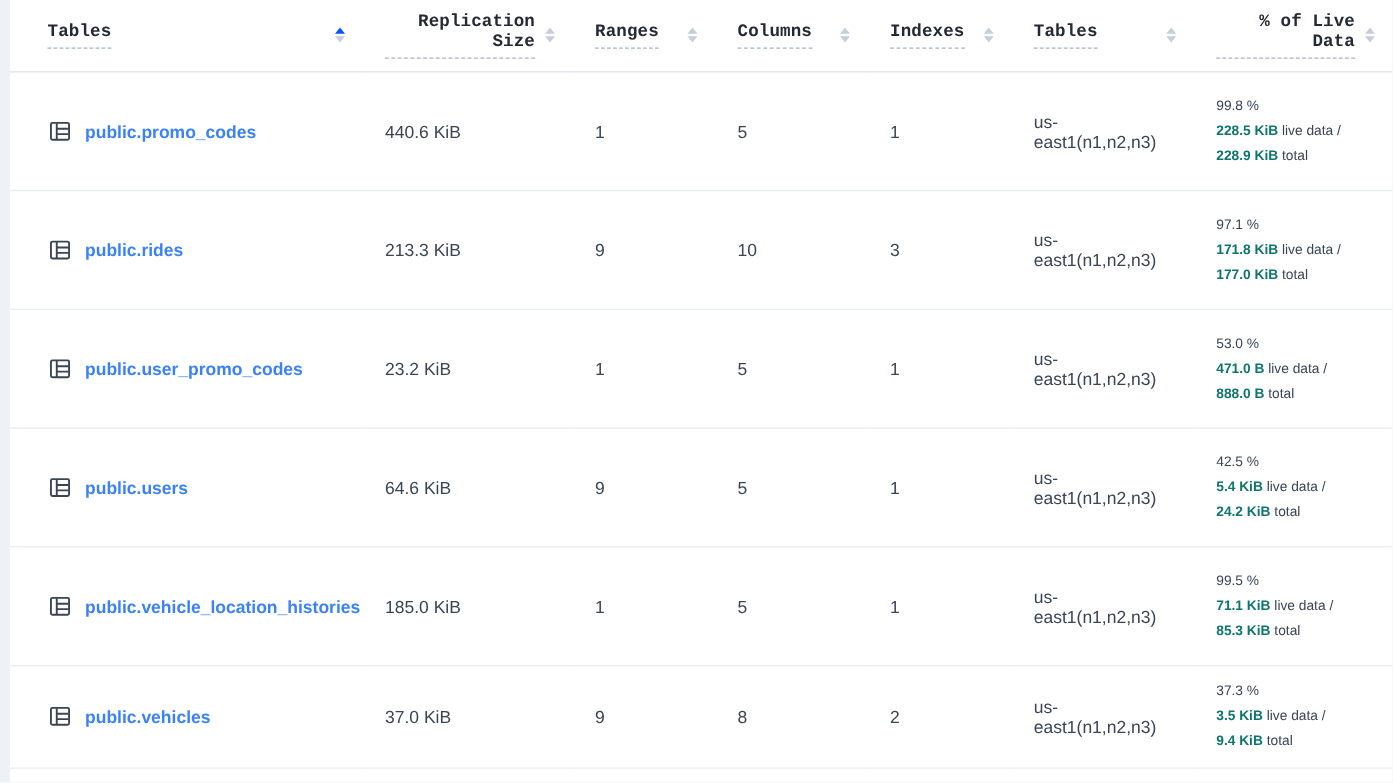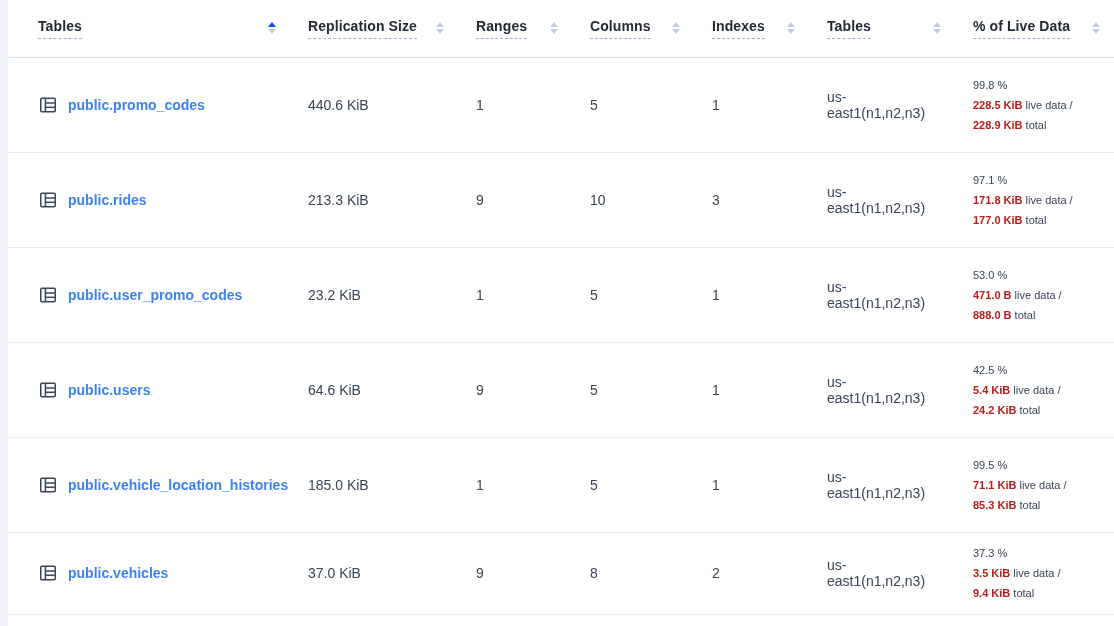"Tables" thead th { font-family: none -> Liberation Mono, monospace; text-align: left -> right }
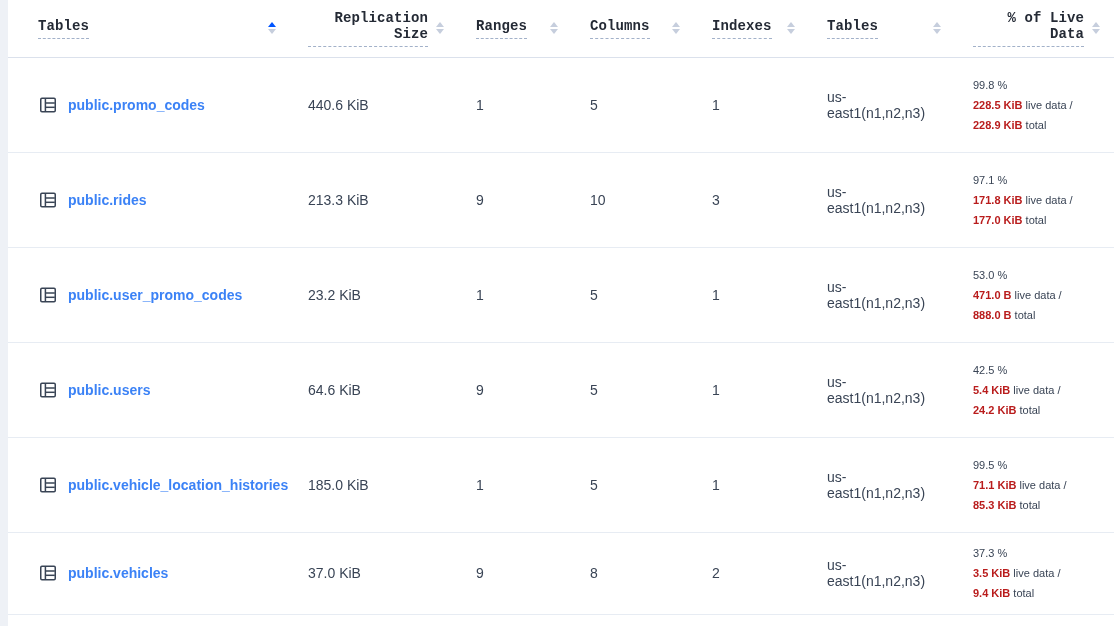"228.5 KiB" .live-cell .num { color: #b91c1c -> #0f766e }
